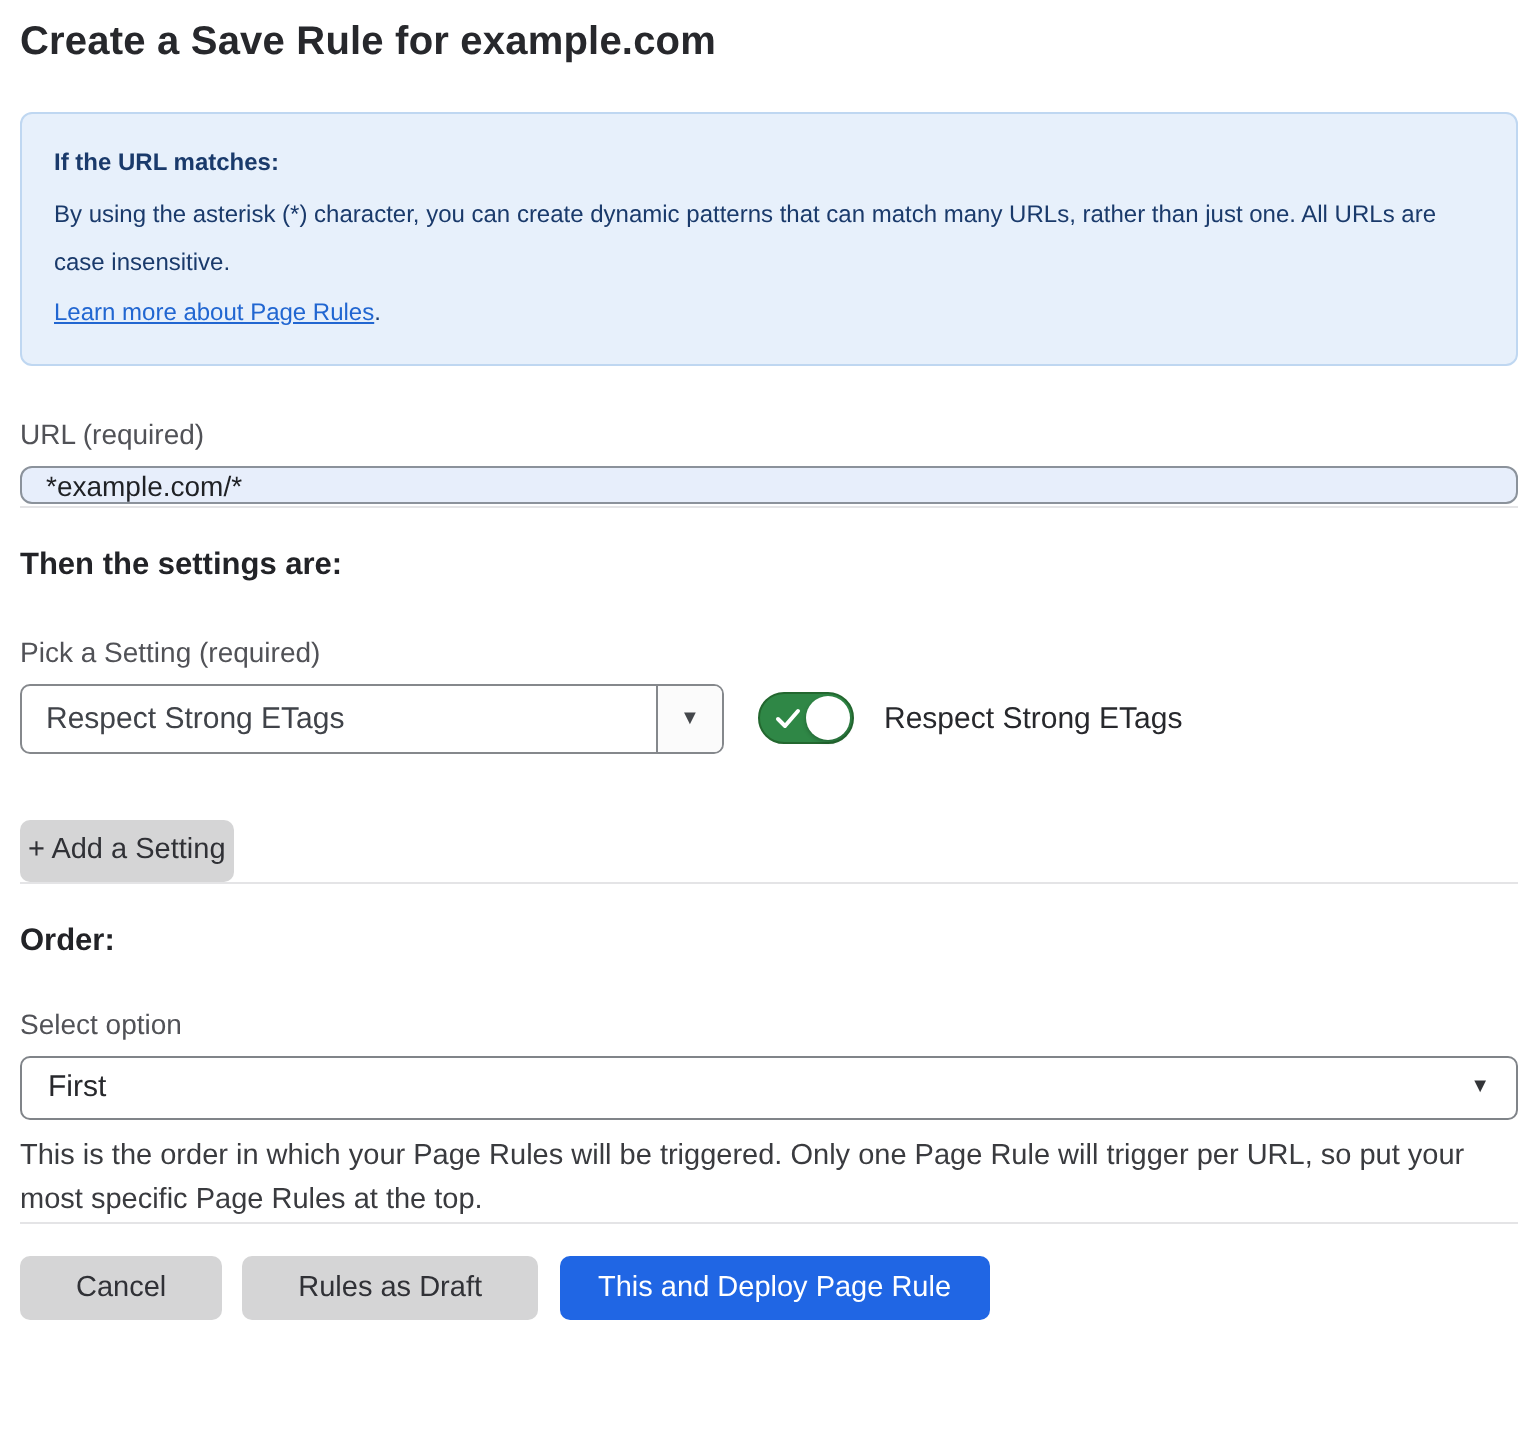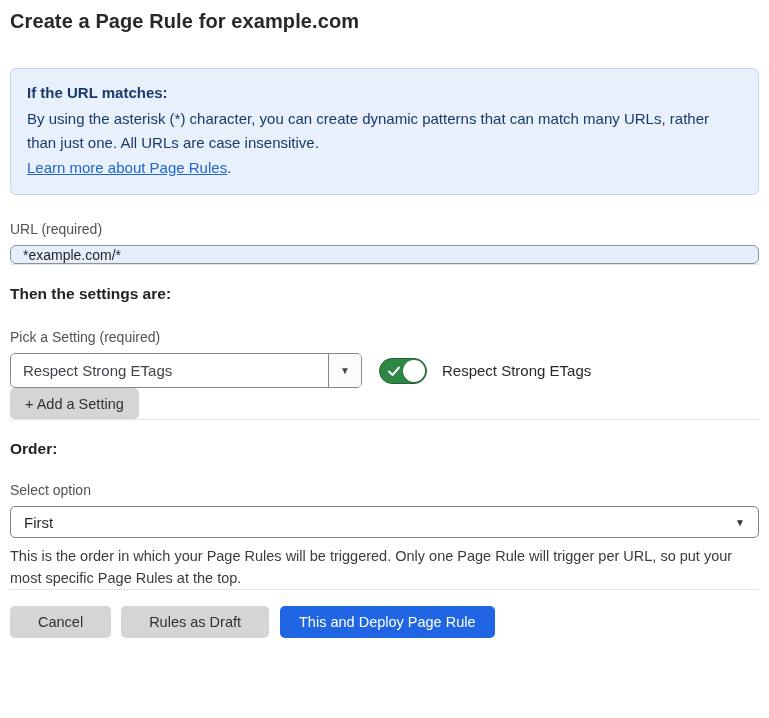"Create a Page Rule for" h1.page-title { text: Page -> Save }
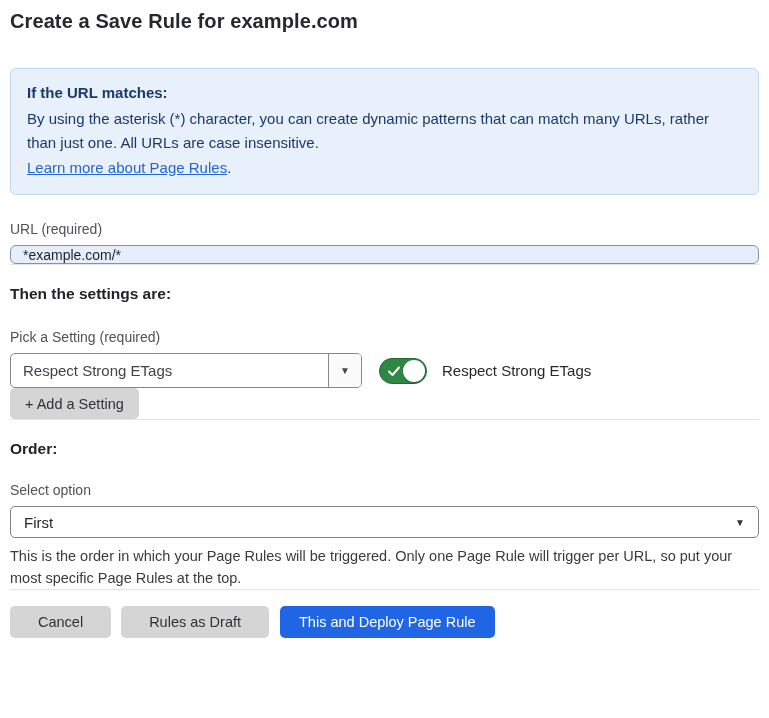"If the URL matches:" .info-box { font-size: 15px -> 12px; margin-top: 35px -> 23px }
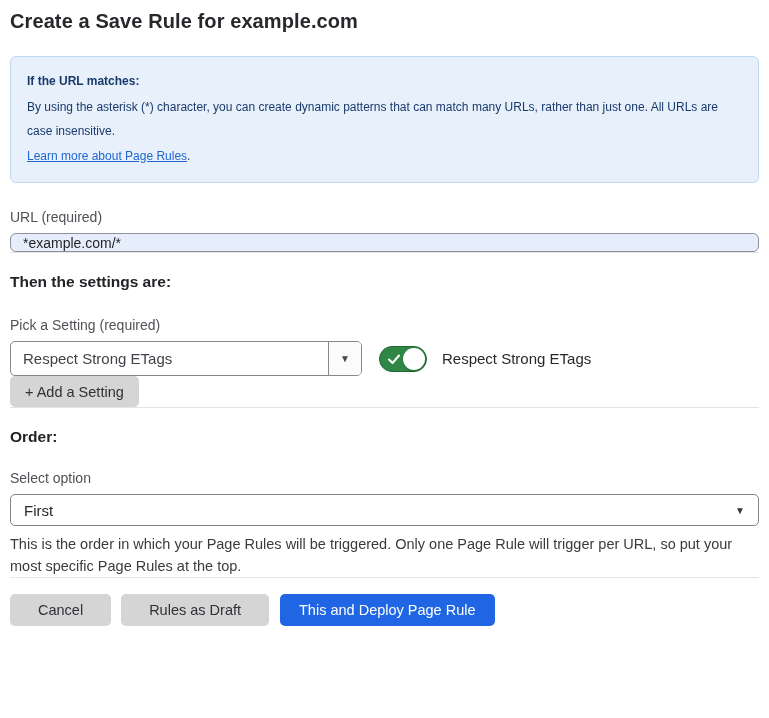"+ Add a Setting" .add-setting-btn { margin-top: none -> 33px; padding: 0 15px -> 0 4px }
